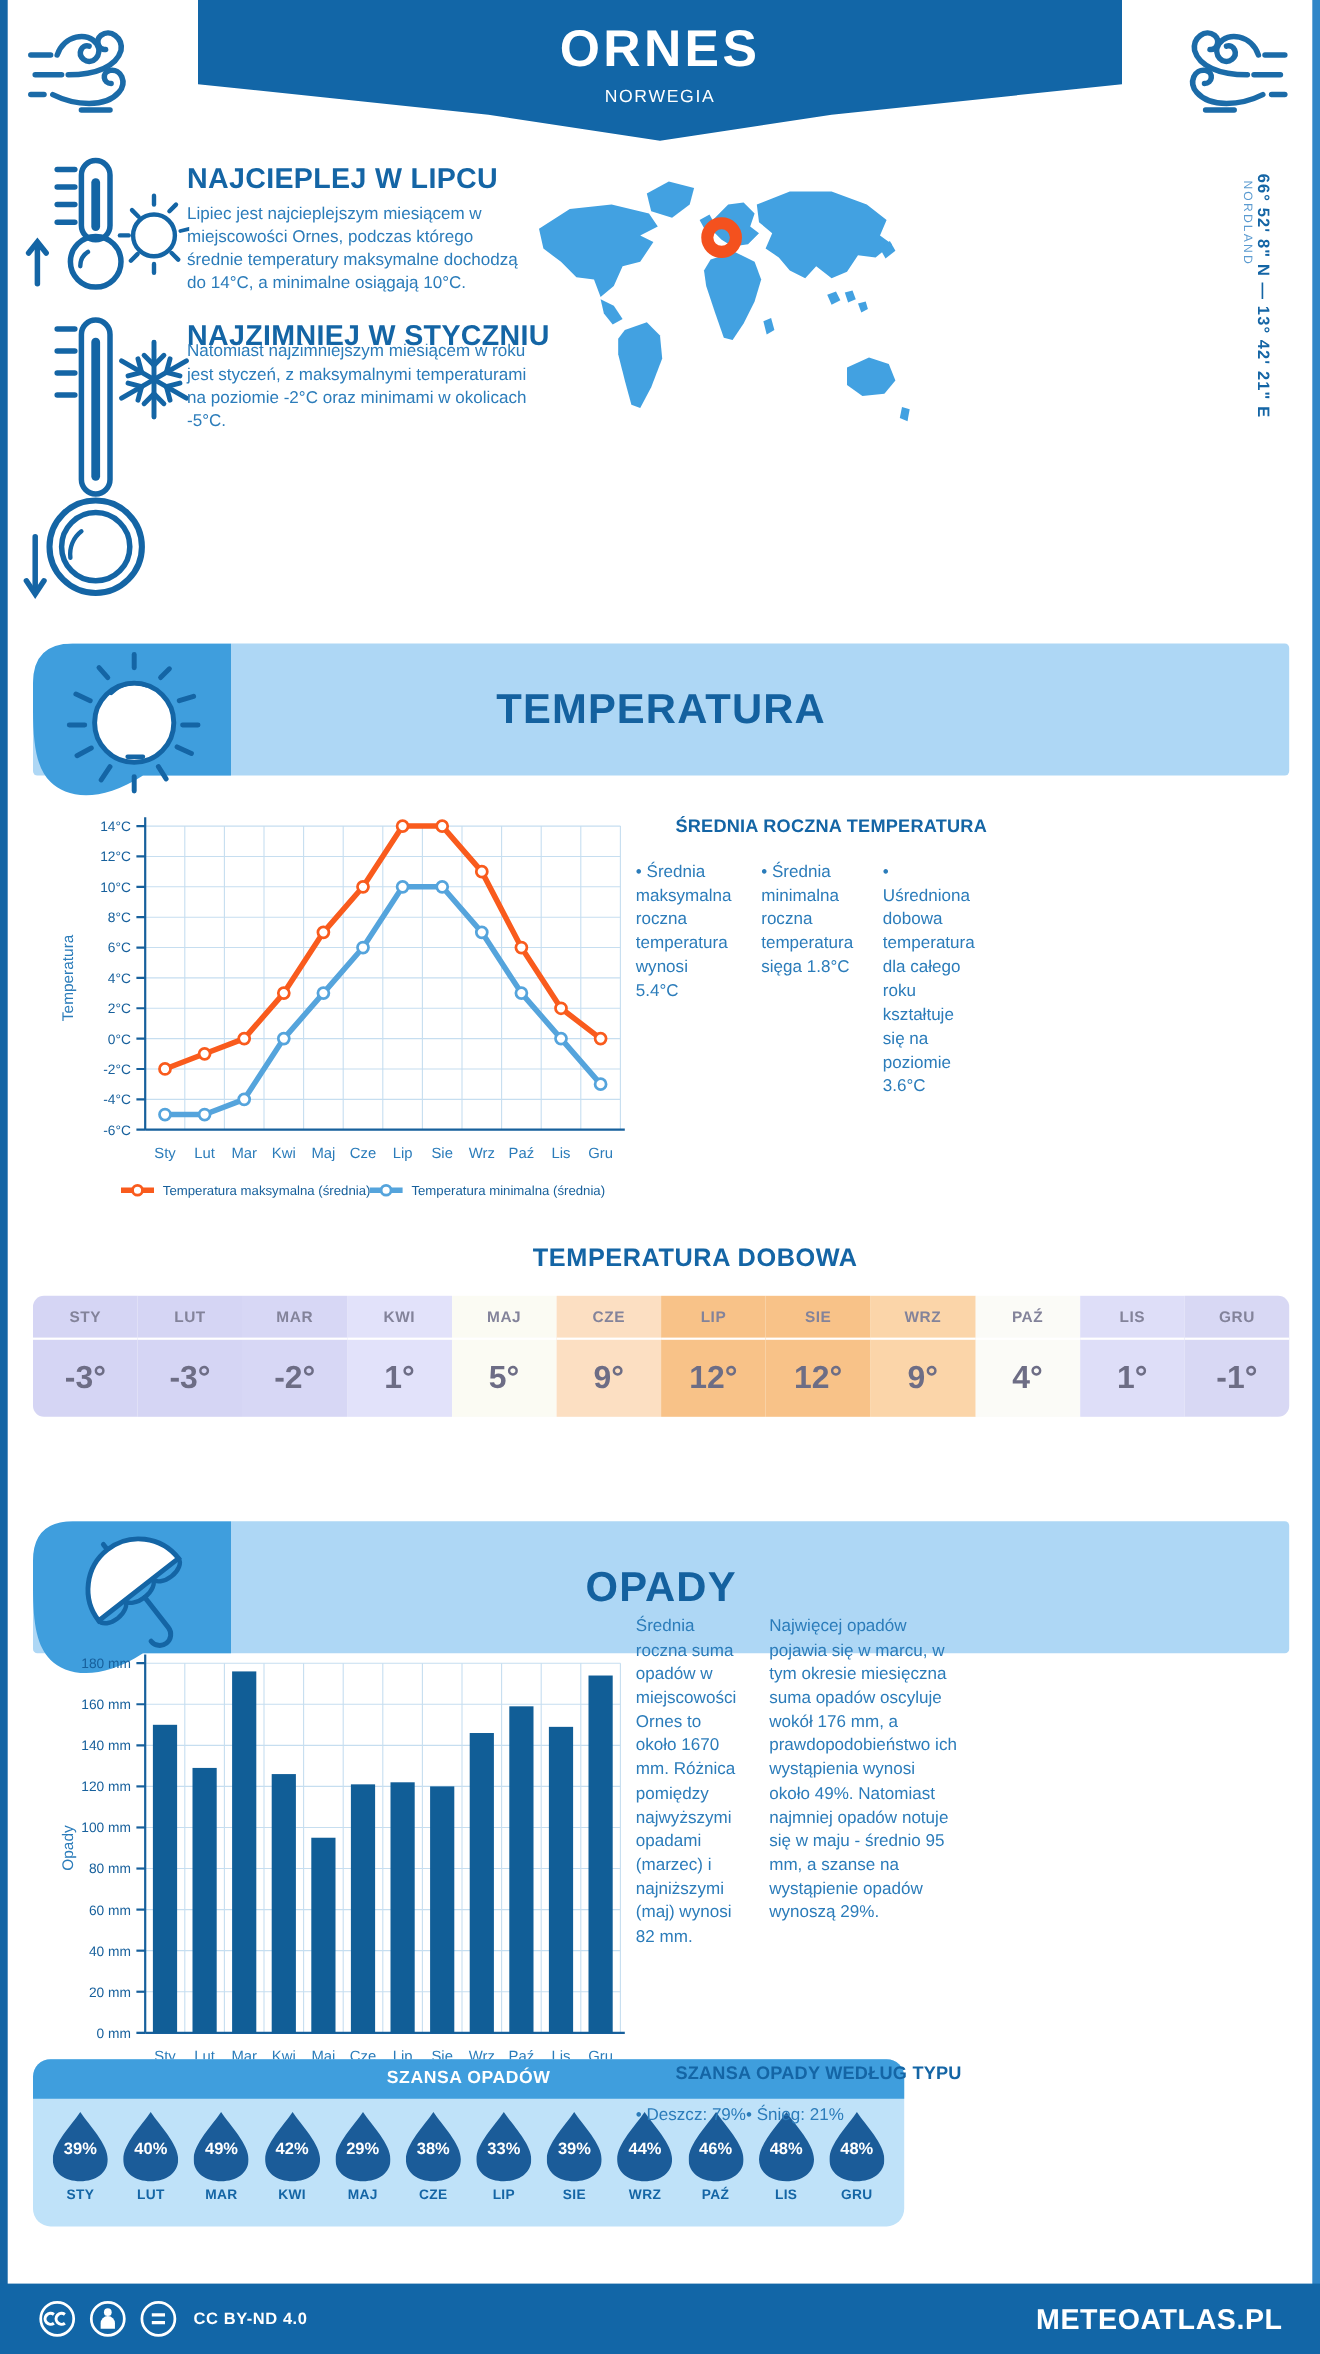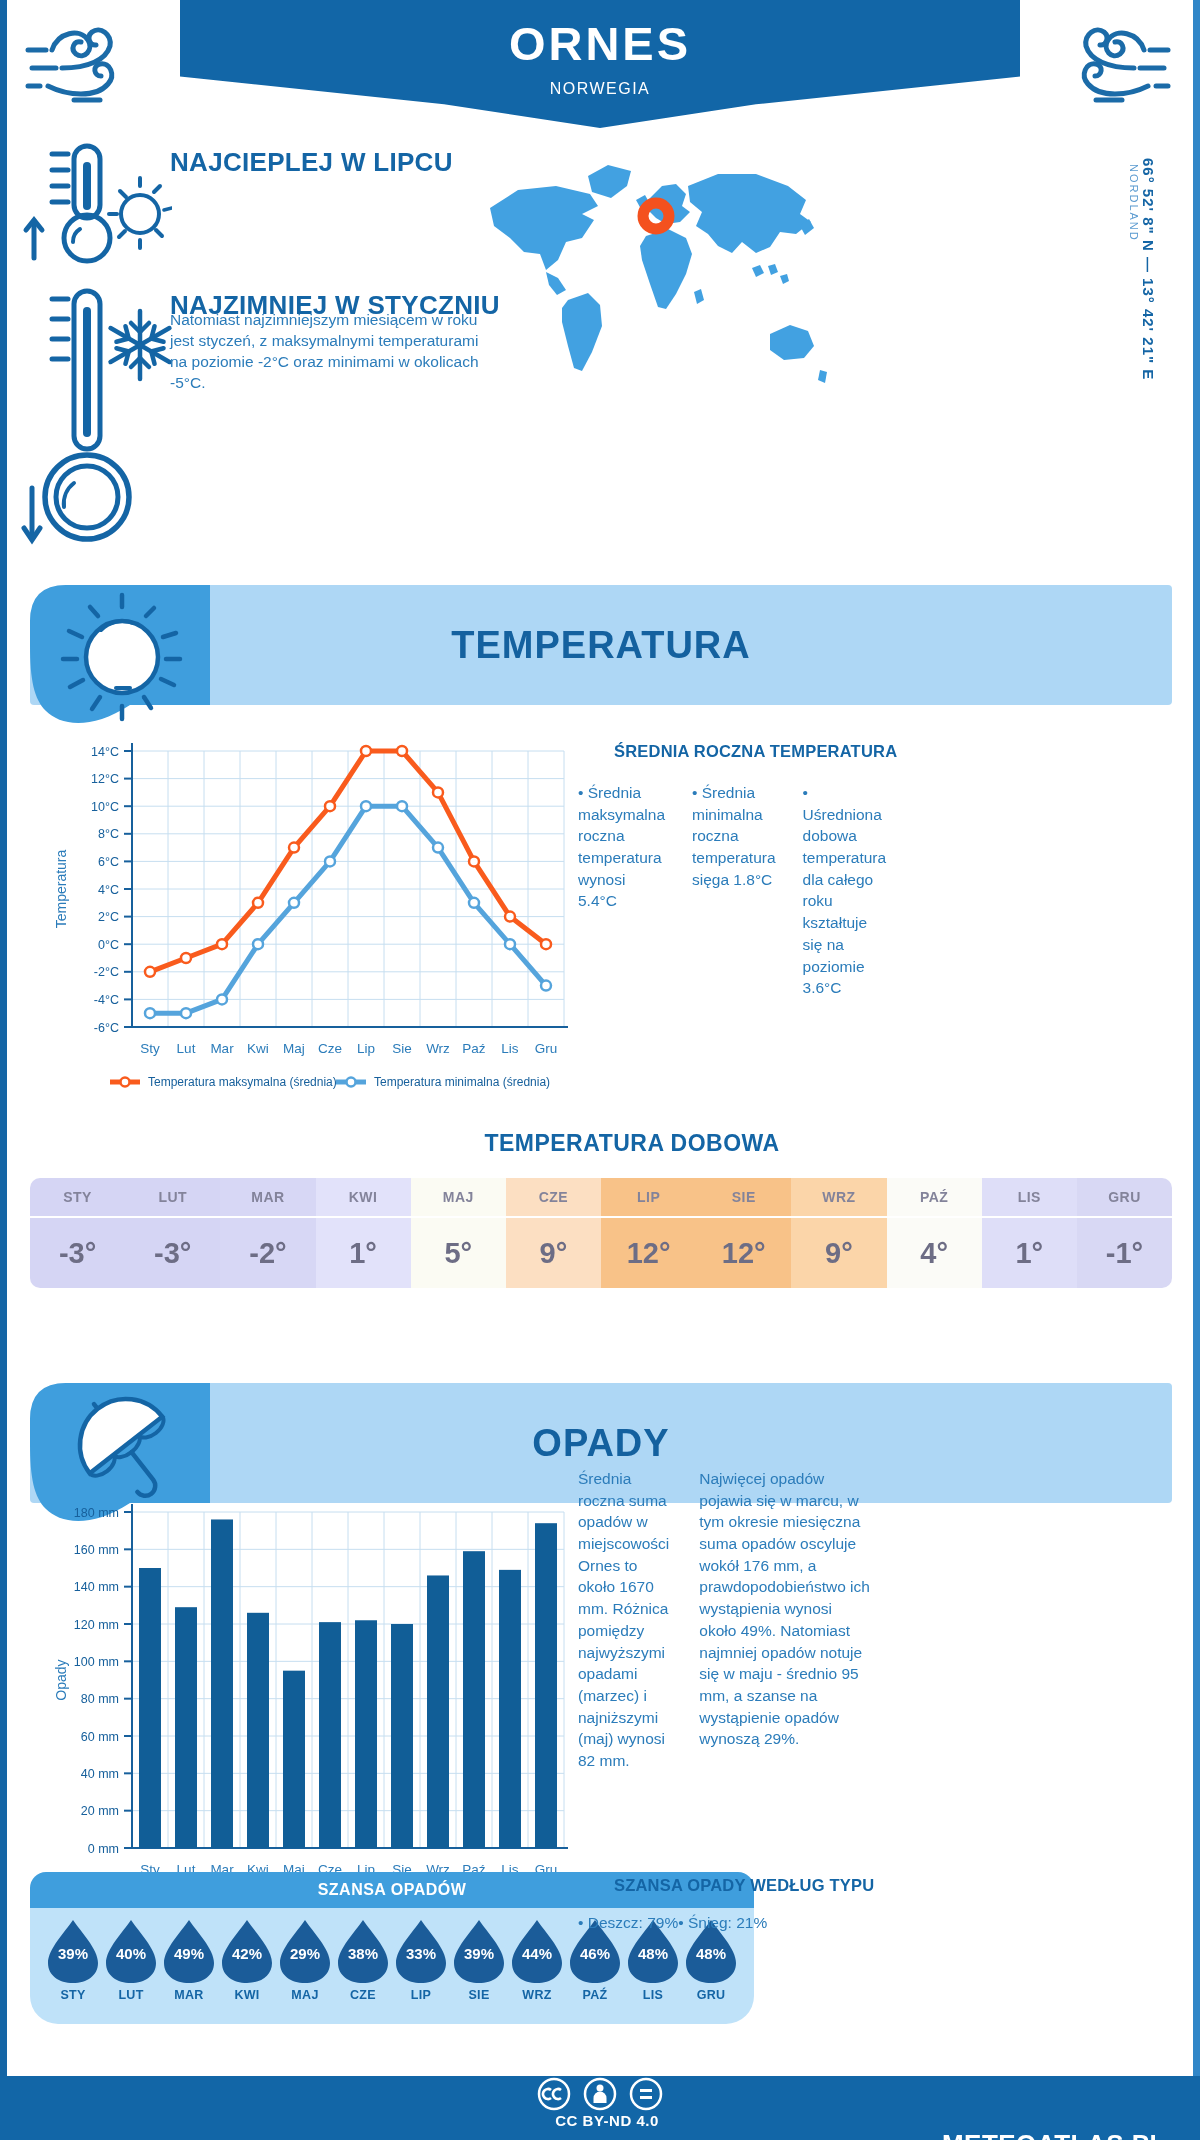"Lipiec jest najcieplejszym miesiącem w" div.block-text { html: none -> <div>Lipiec jest najcieplejszym miesiącem w miejscowości Ornes, podczas którego średnie temperatury maksymalne dochodzą do 14°C, a minimalne osiągają 10°C.</div> }
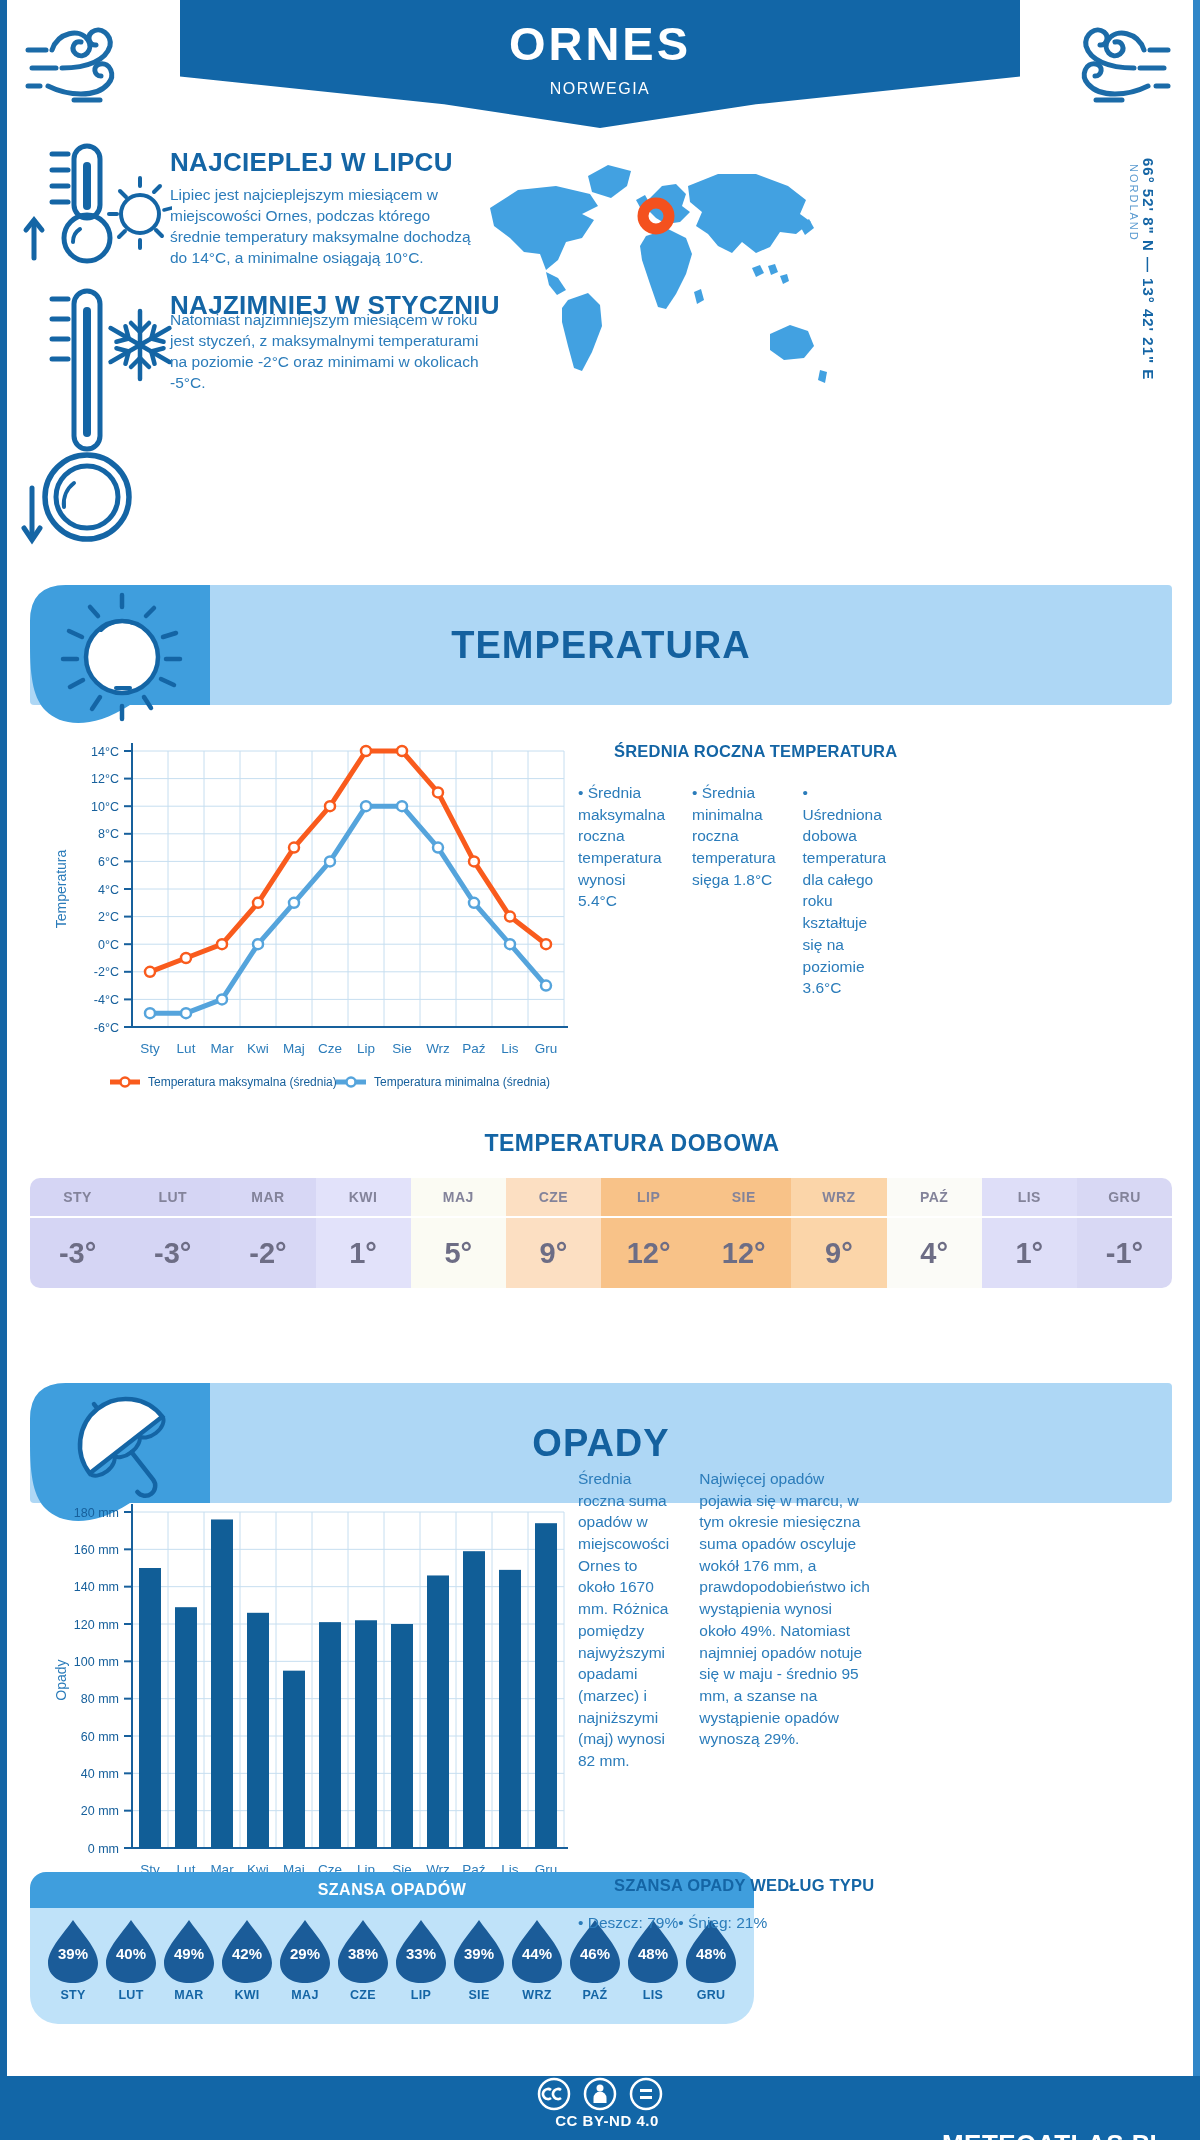"SZANSA OPADÓW" .chance { border-radius: 28px -> 16px; width: 724px -> 792px }
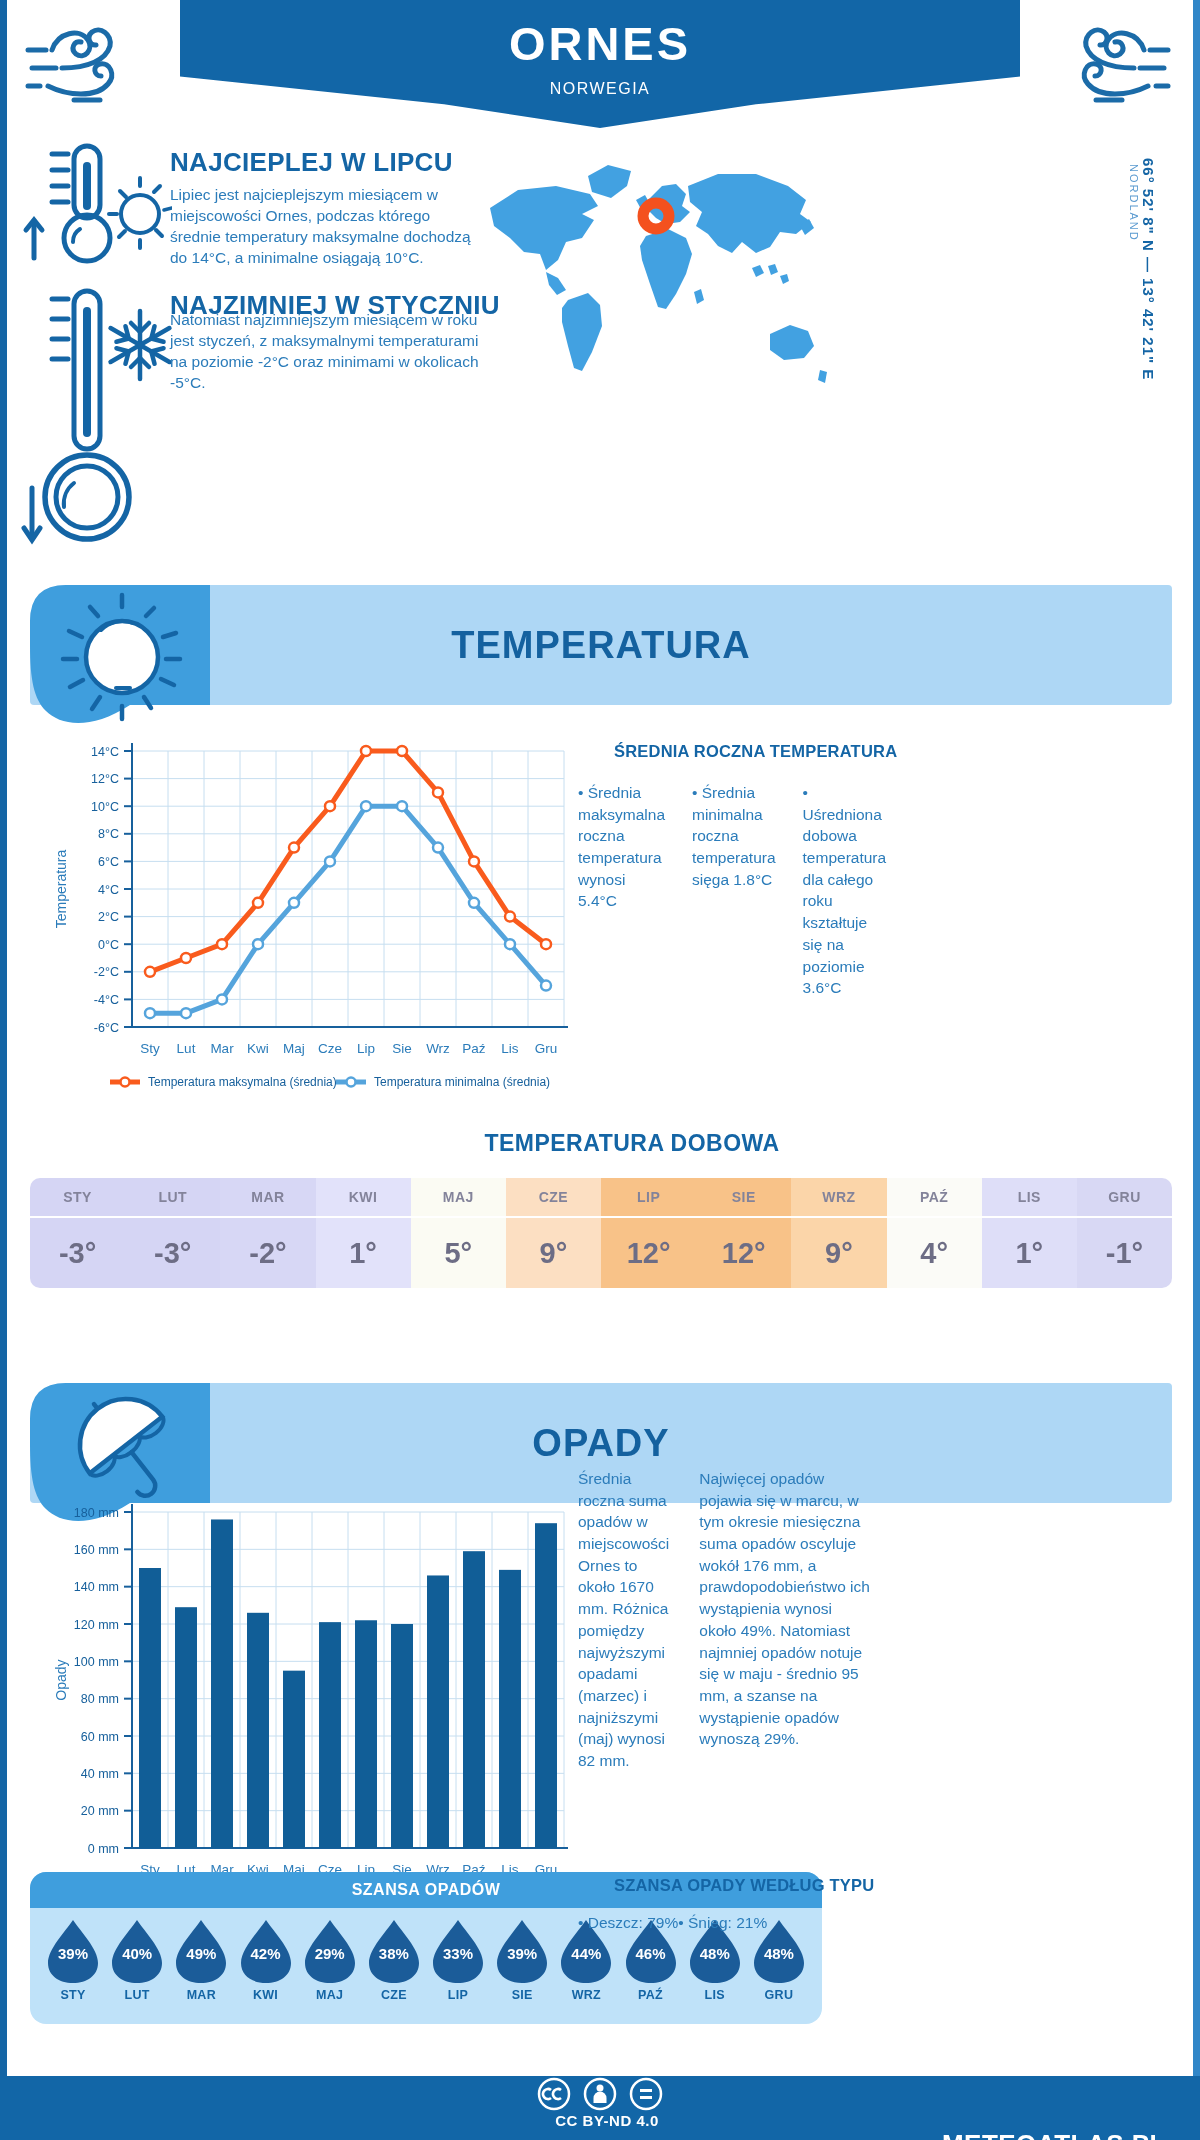"CC BY-ND 4.0" .footer { flex-direction: column -> none }
